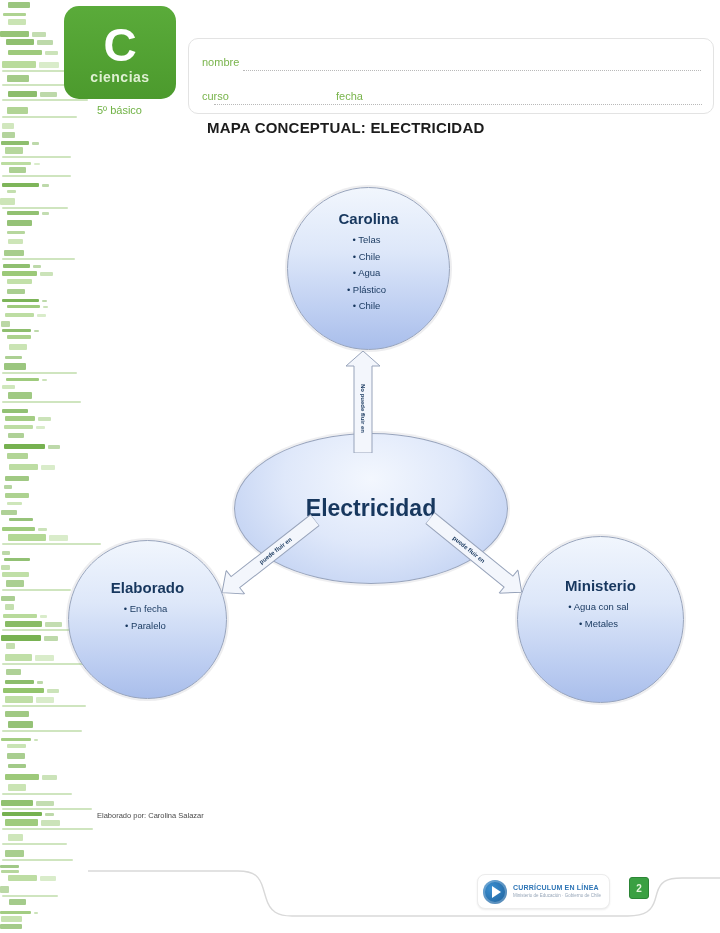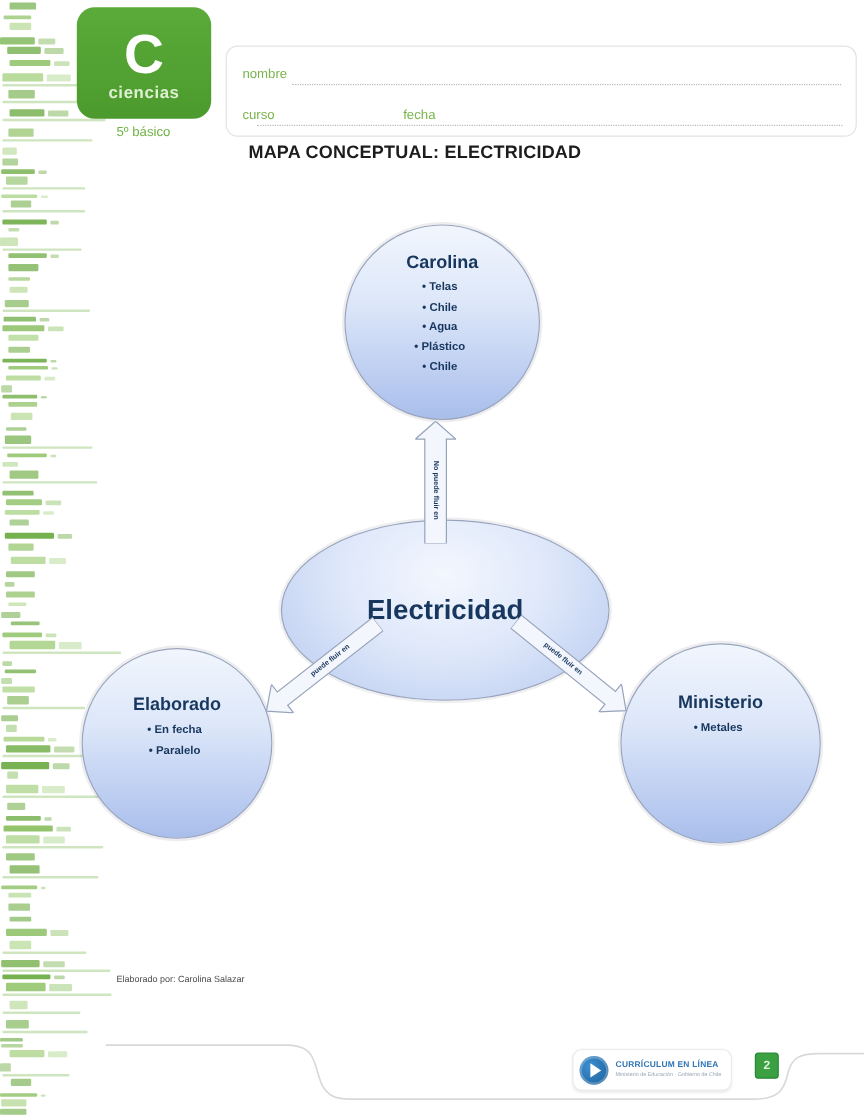"Telas" .node-items { font-weight: bold -> normal }
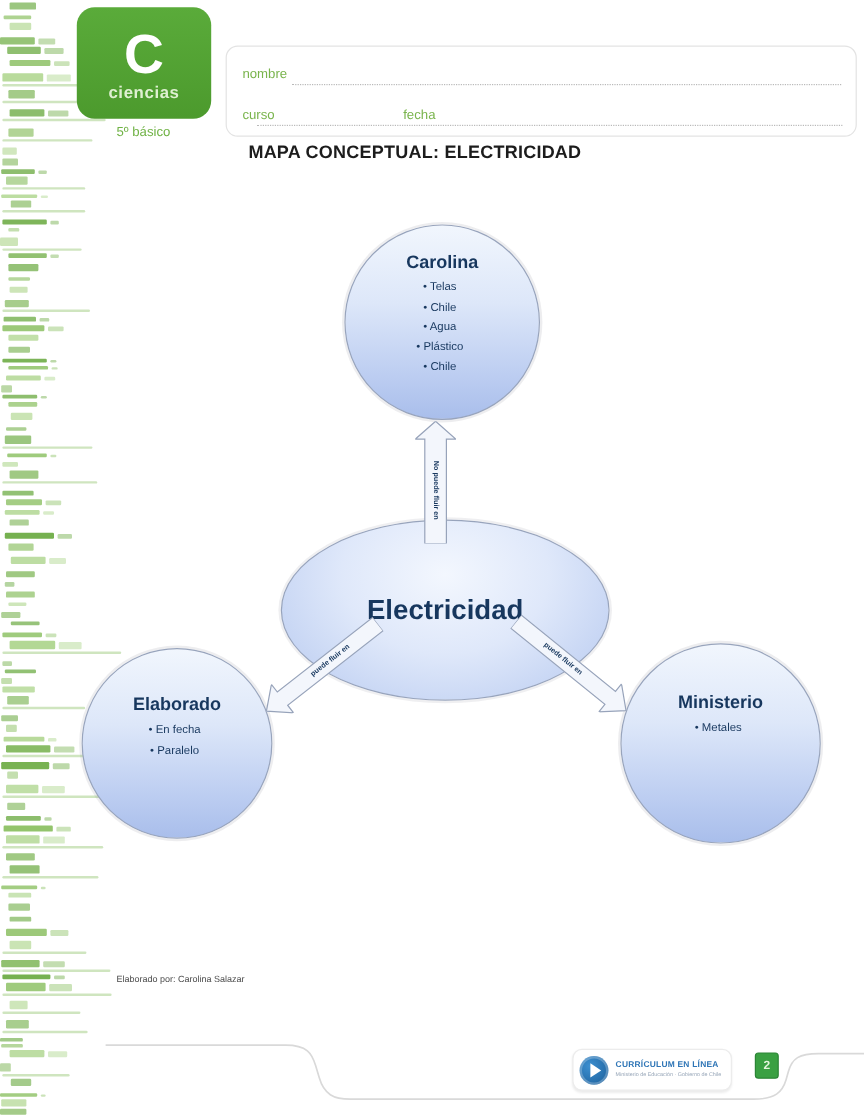"Agua con sal" li { html: none -> <li>Agua con sal</li> }
